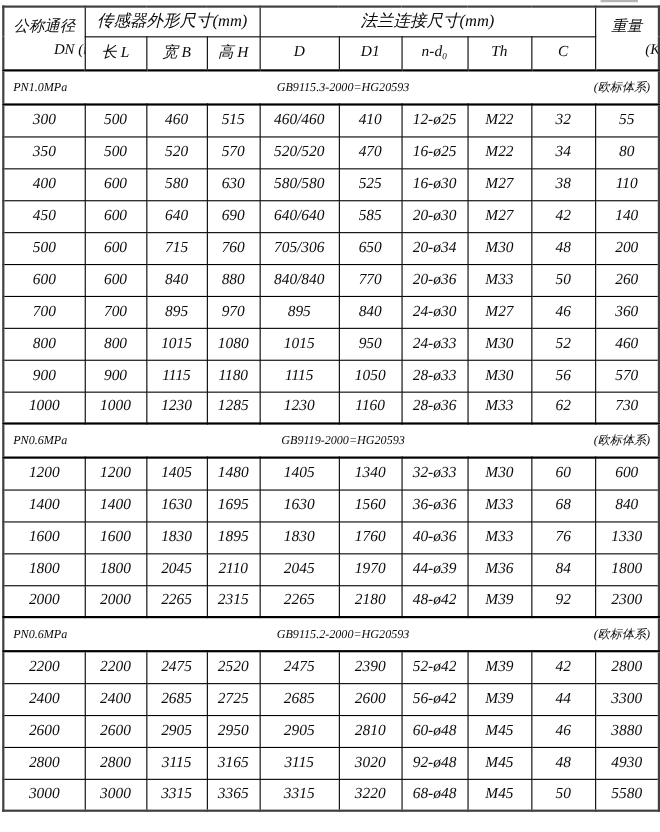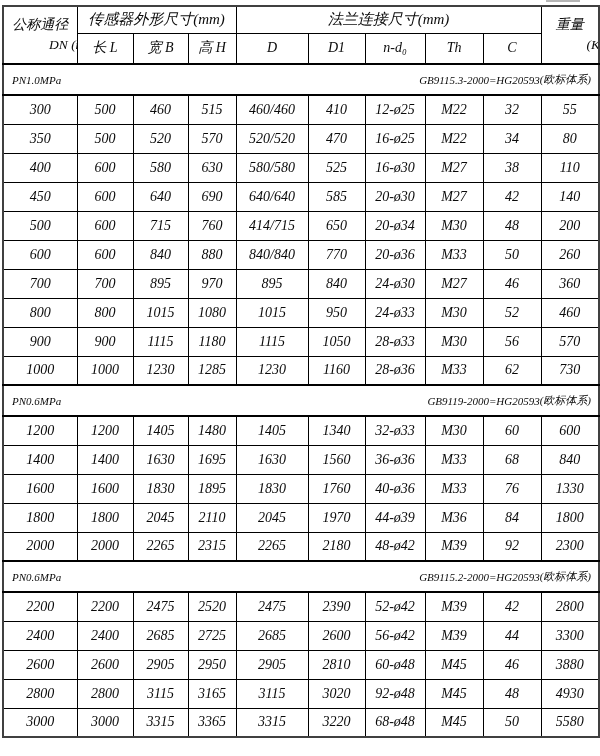"GB9115.3-2000=HG20593" tr.section-row .sec-standard { text-align: right -> center }
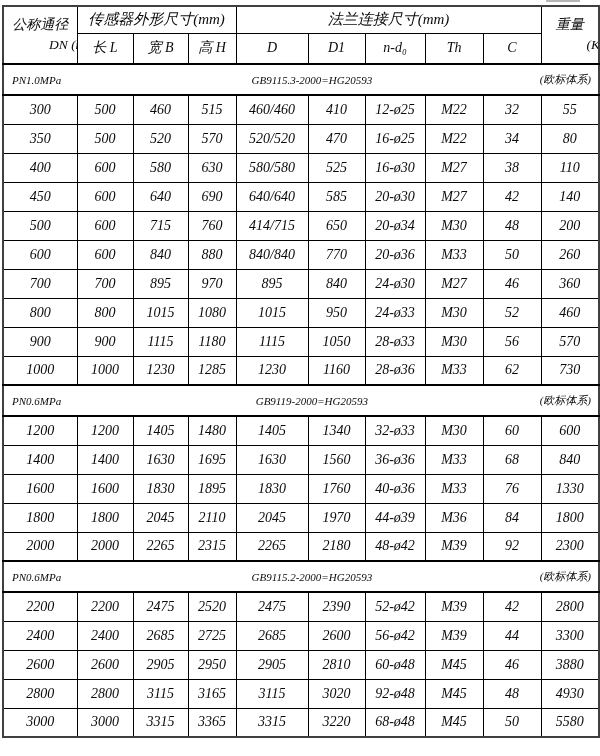"414/715" td { text: 414/715 -> 705/306 }
